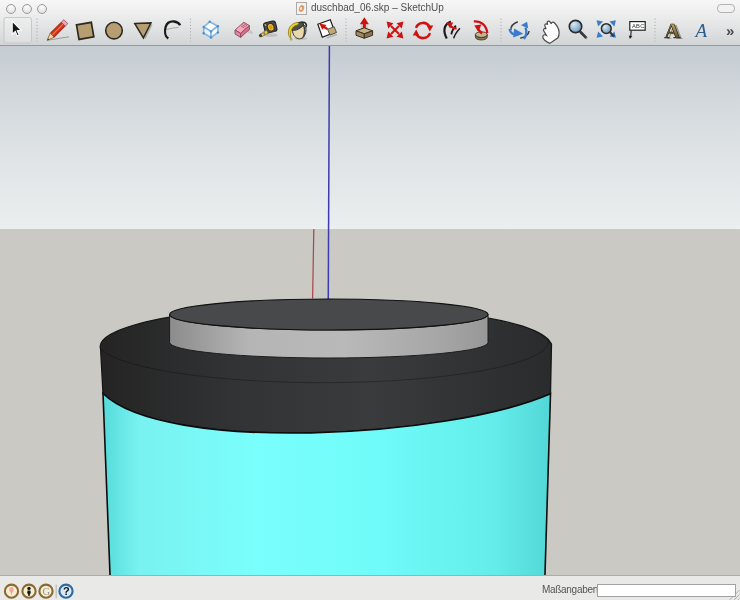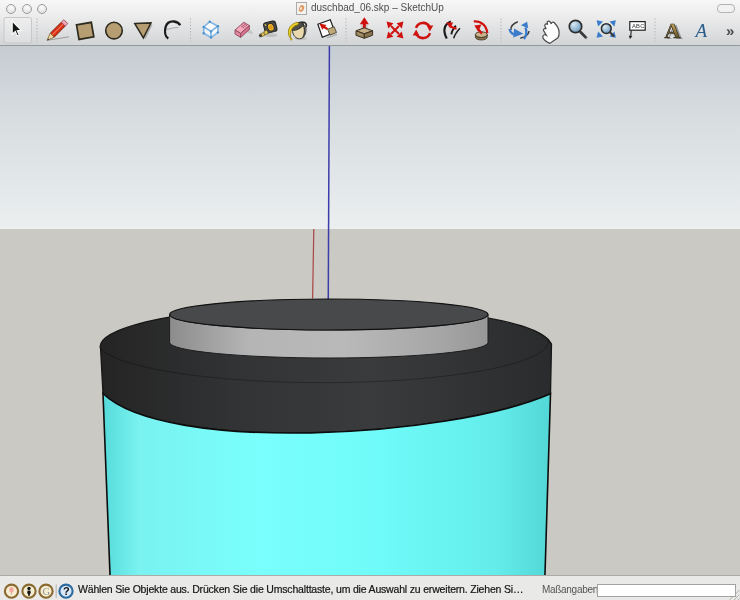"Wählen Sie Objekte aus. Drücken" div { html: <div>Wählen Sie Objekte aus. Drücken Sie die Umschalttaste, um die Auswahl zu erweitern. Ziehen Si…</div> -> none }
